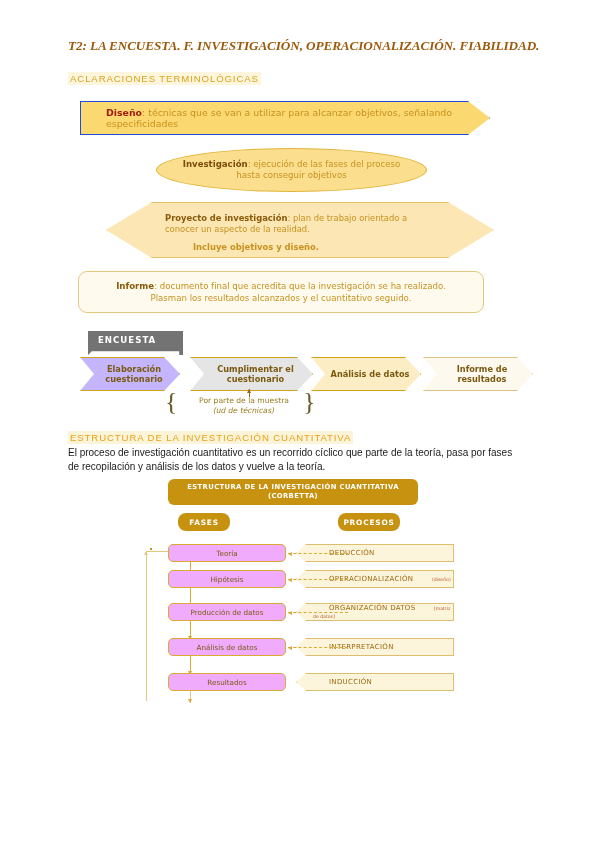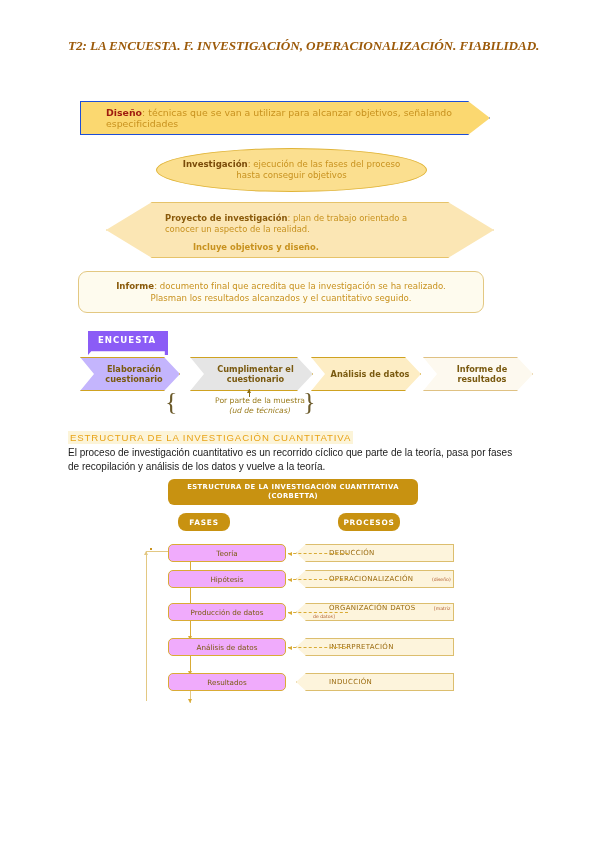"ACLARACIONES TERMINOLÓGICAS" div.sec-head { html: none -> <div>ACLARACIONES TERMINOLÓGICAS</div> }
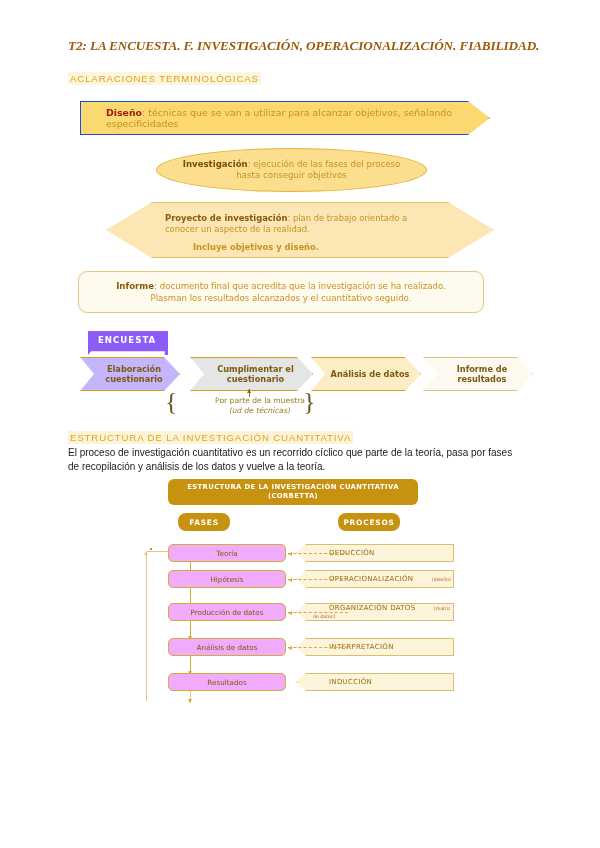"ENCUESTA" .encuesta { background: #8b5cf6 -> #737373; width: 80px -> 95px }
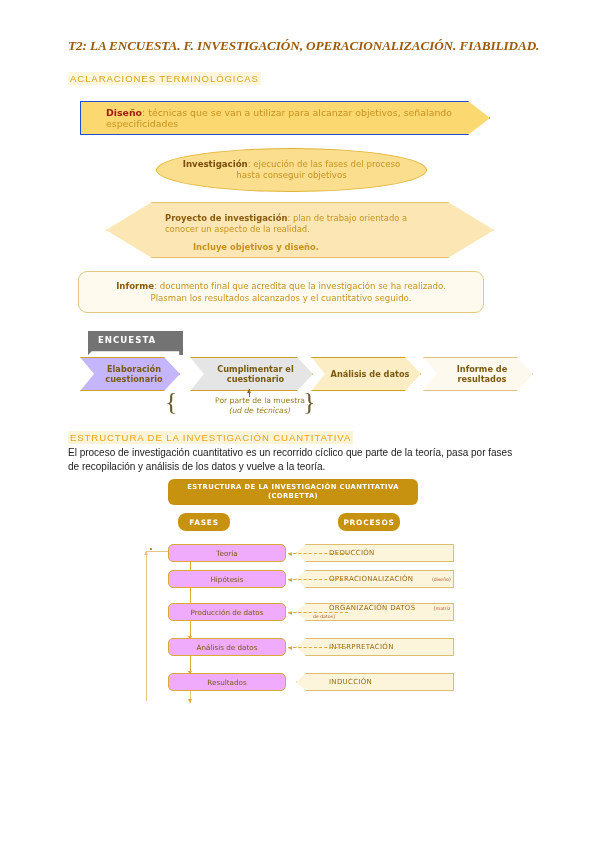"Por parte de la muestra" .brace-note { left: 202px -> 186px }
